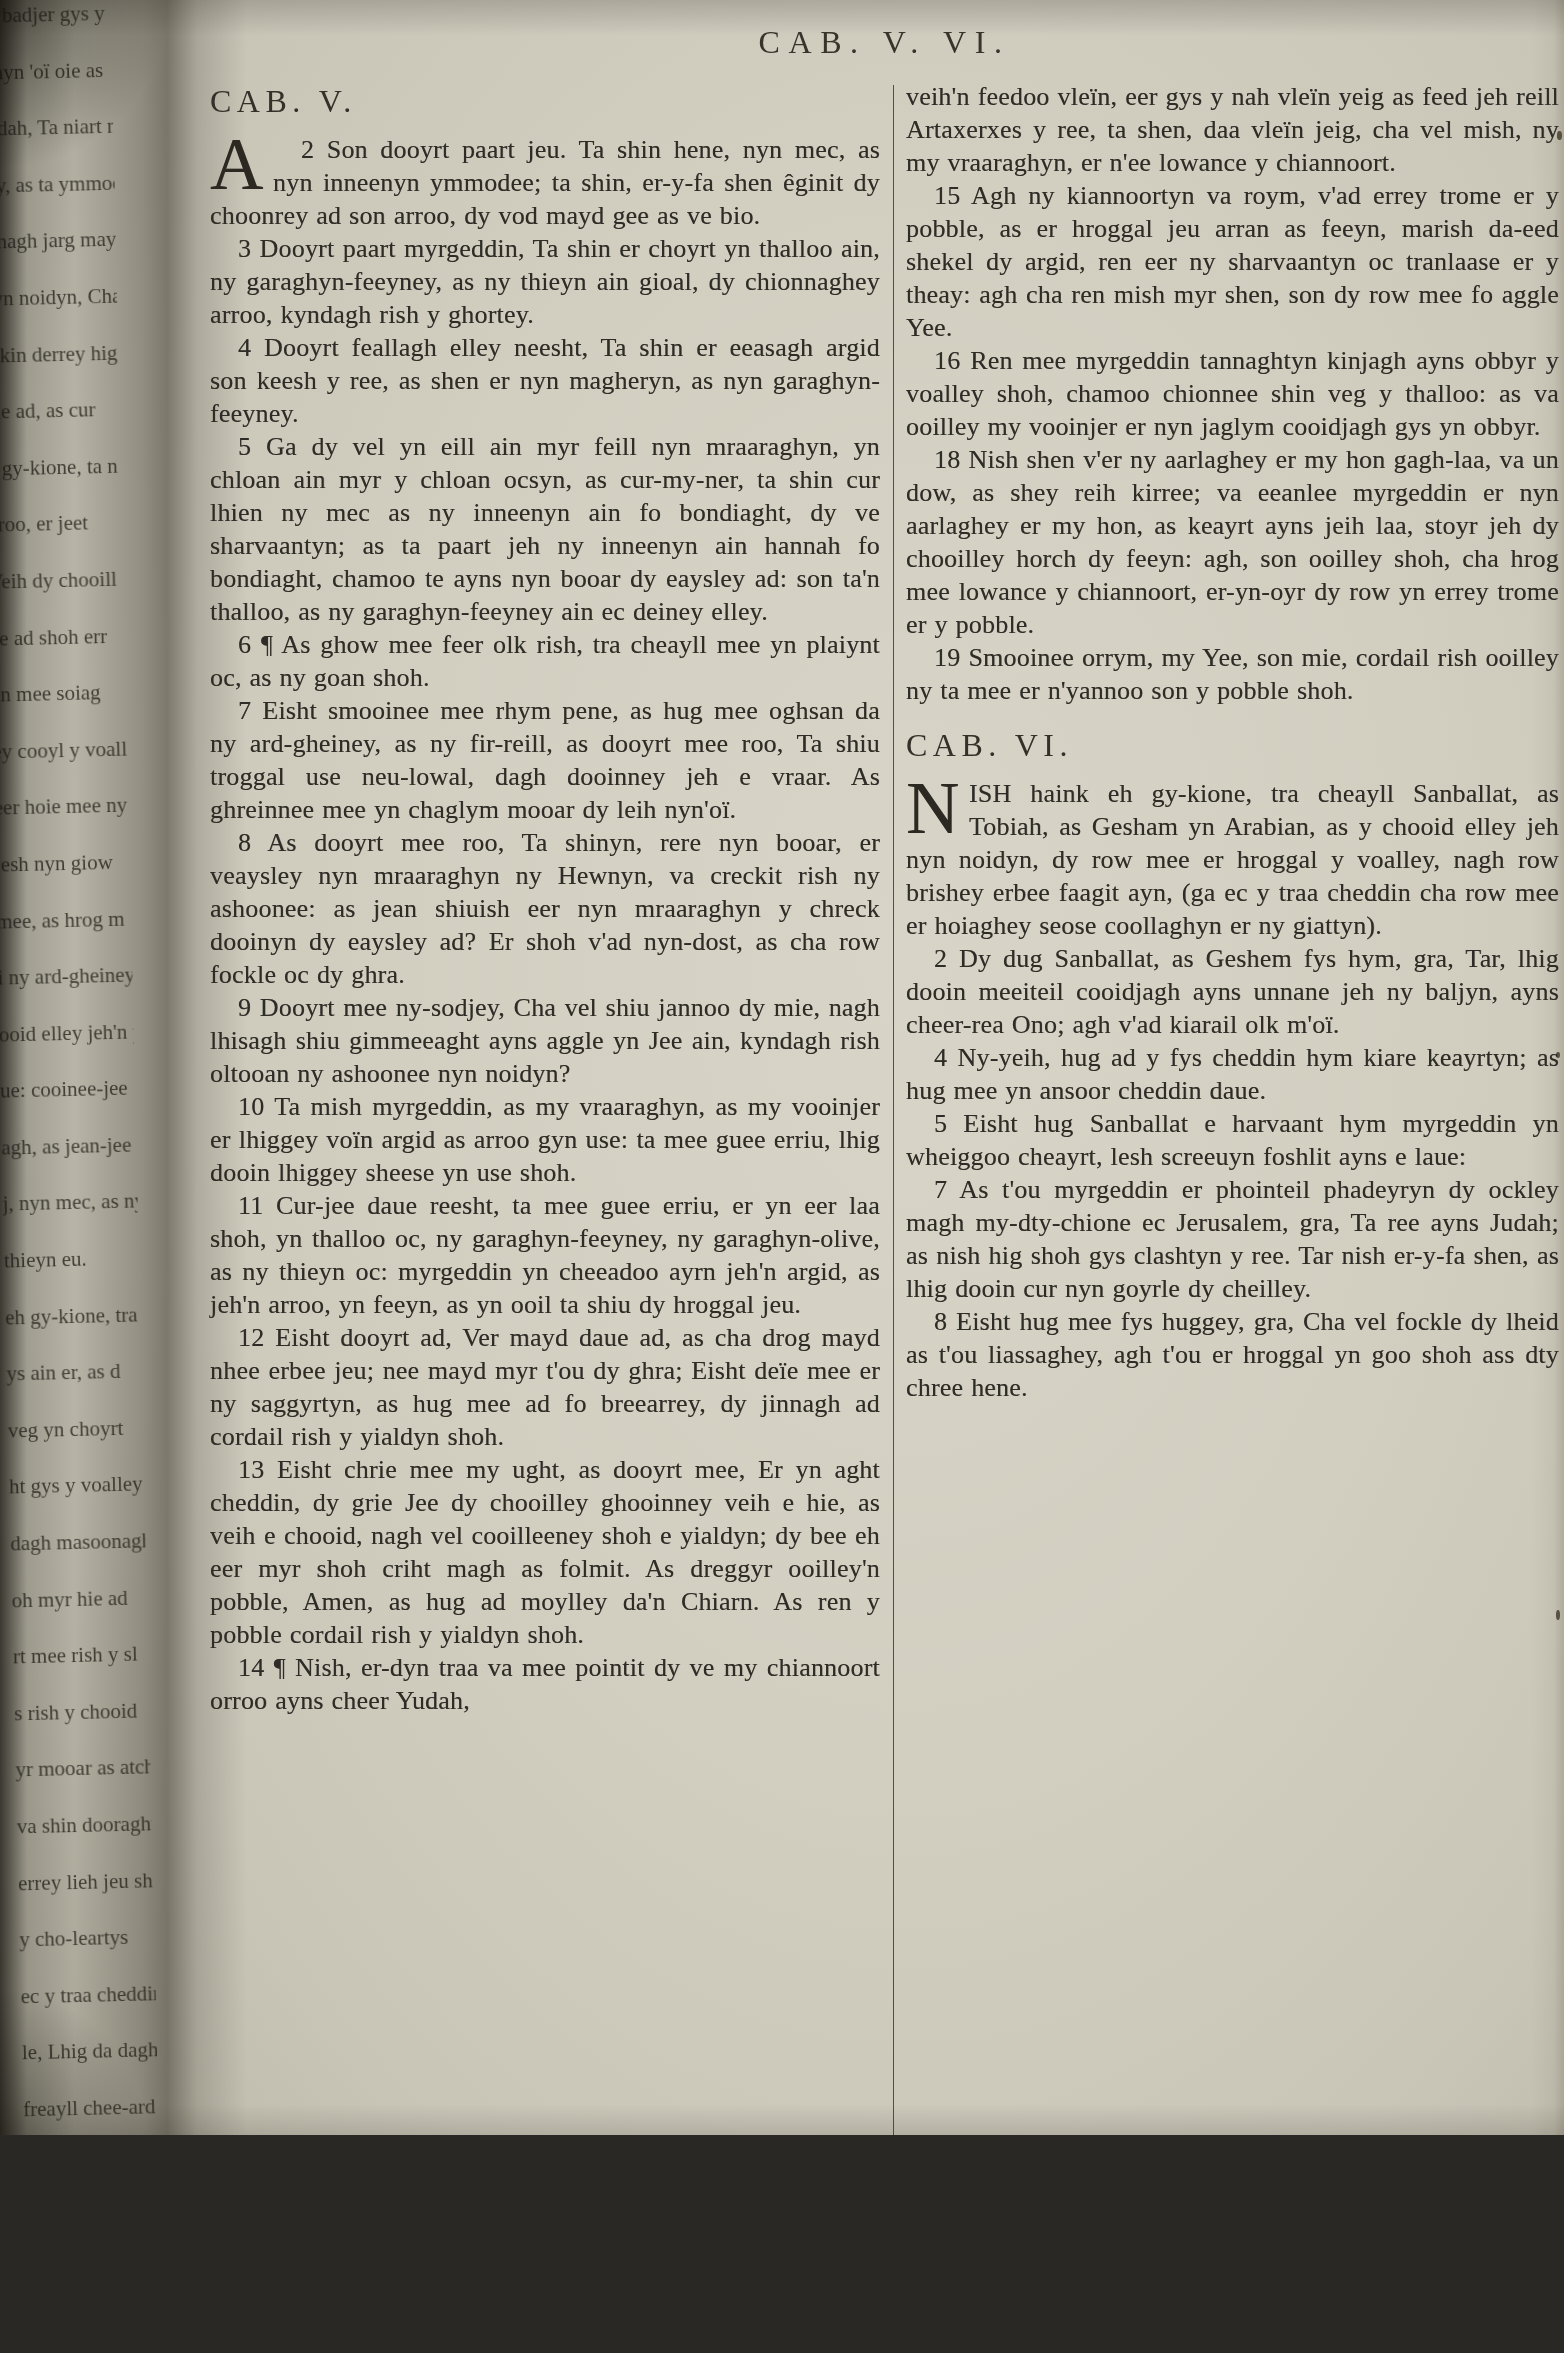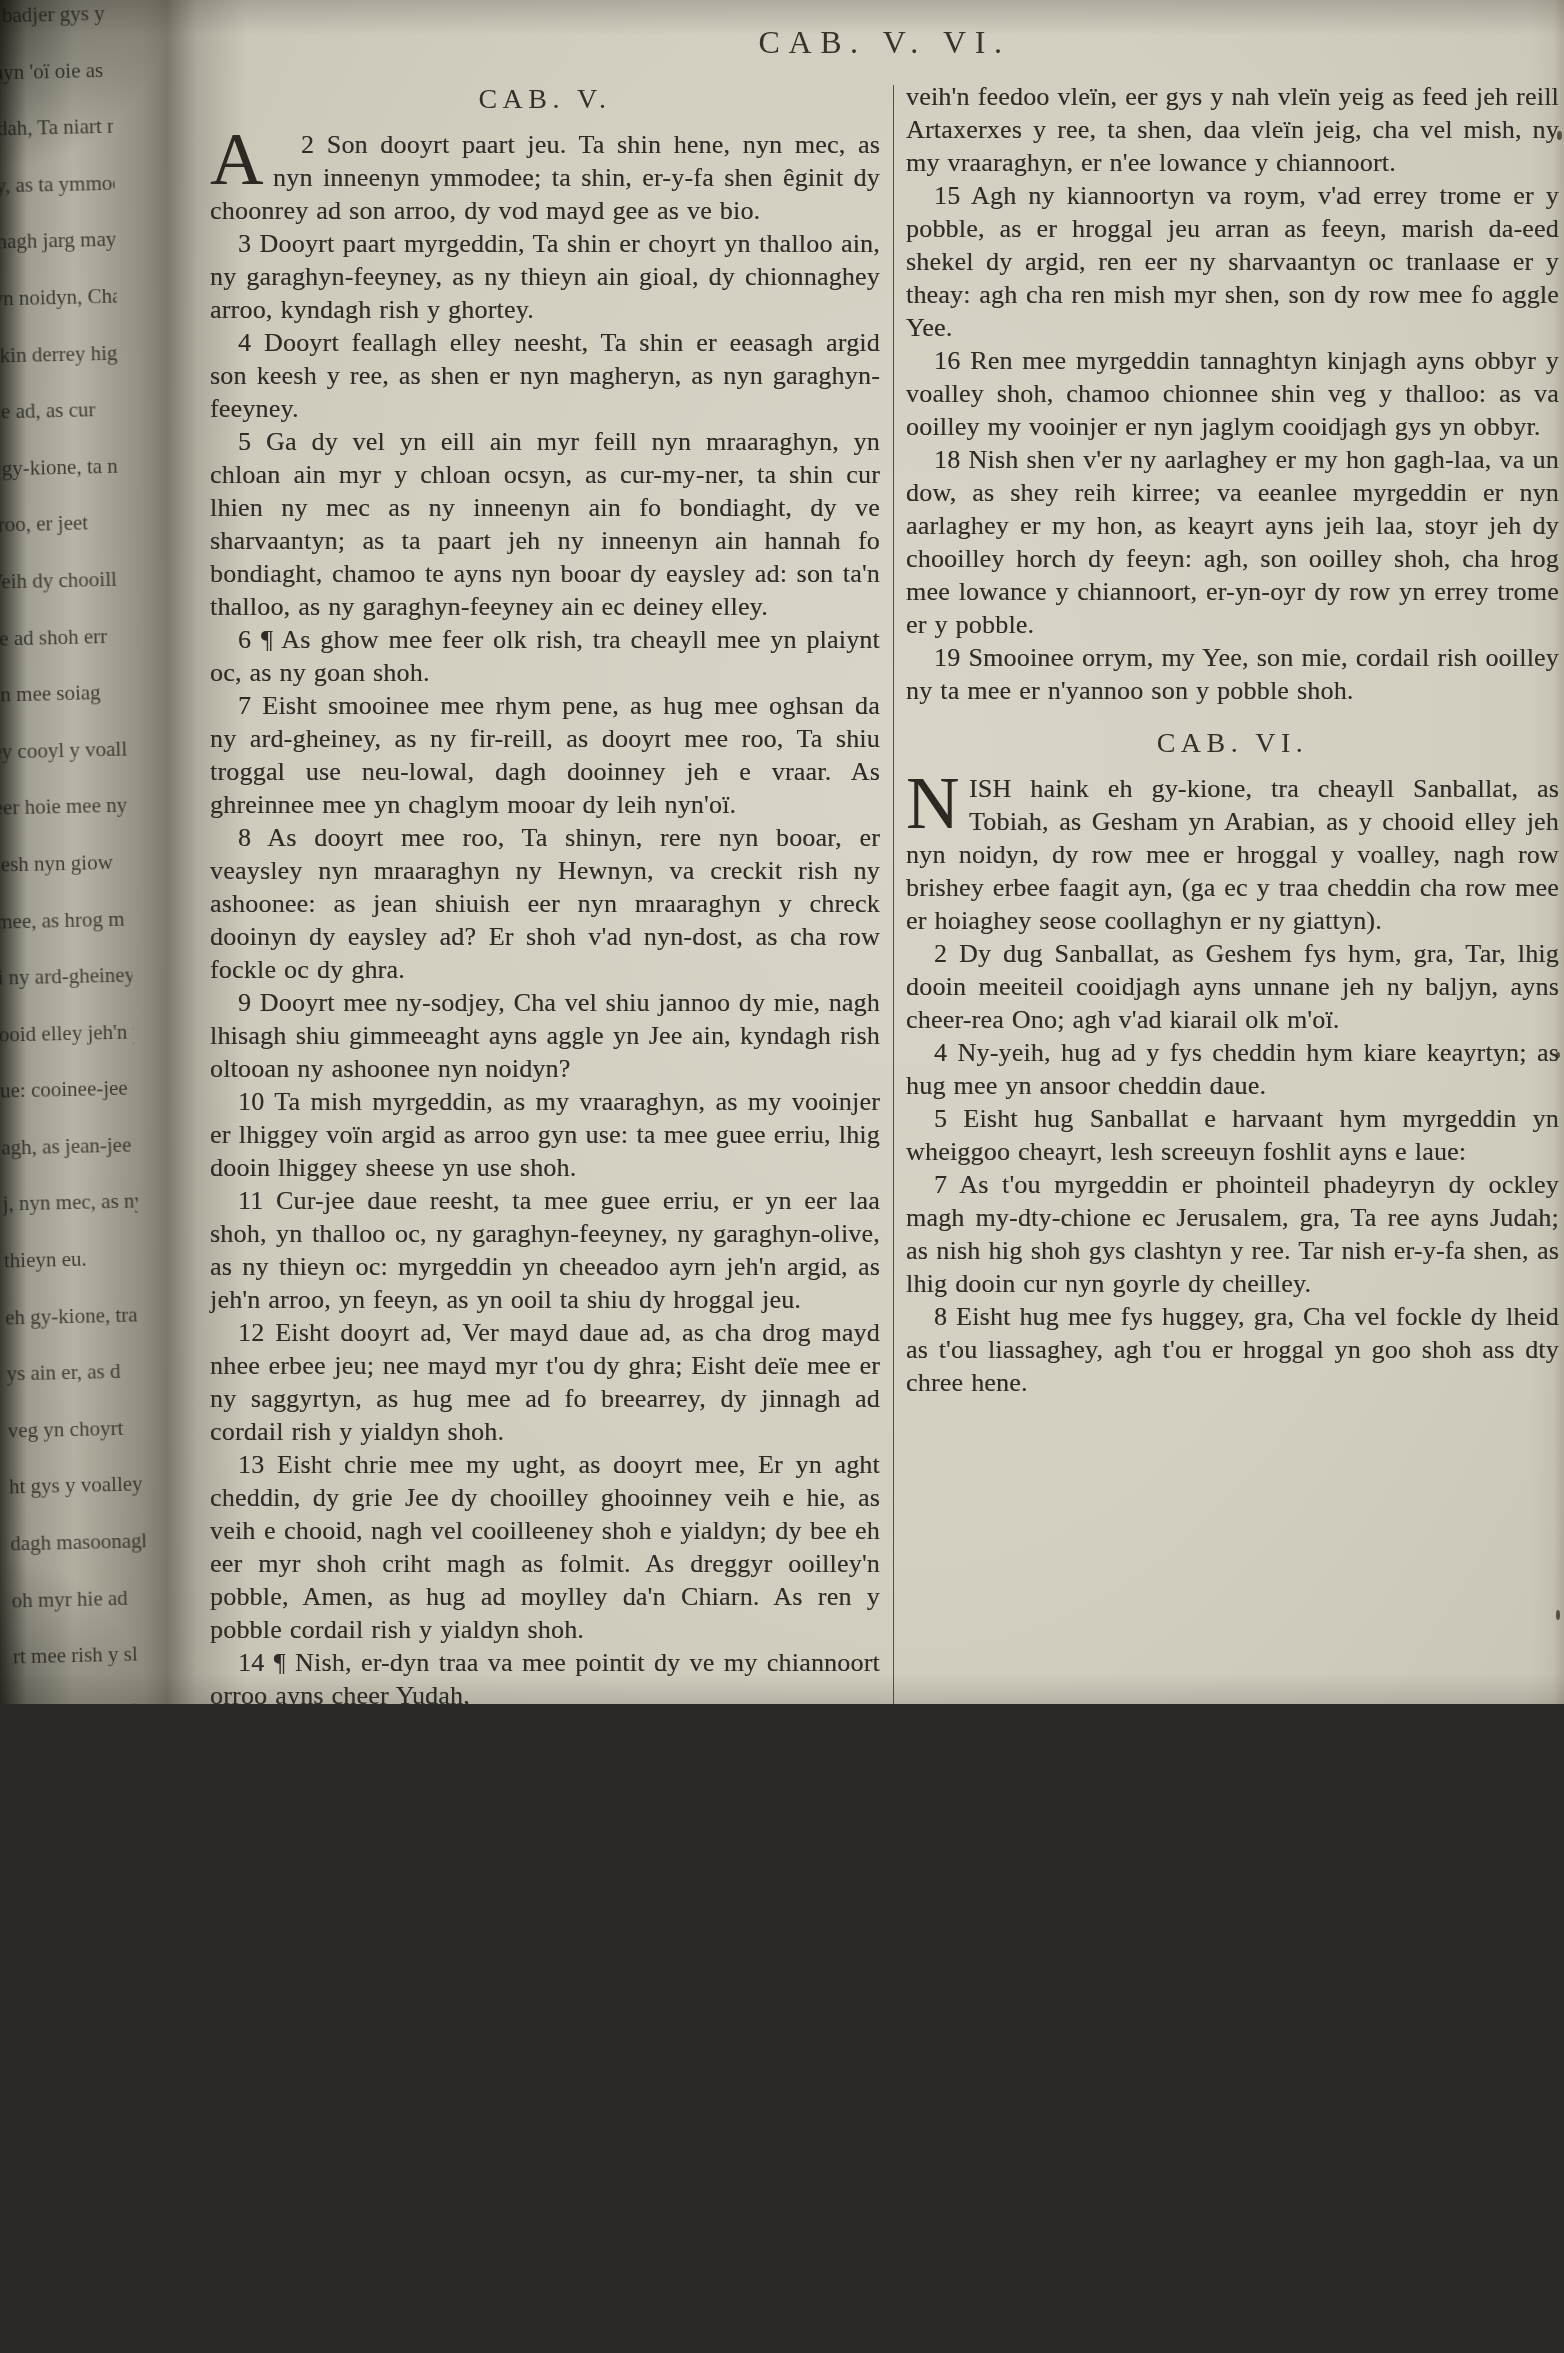"CAB. V. VI." .scan { height: 1704px -> 2135px }
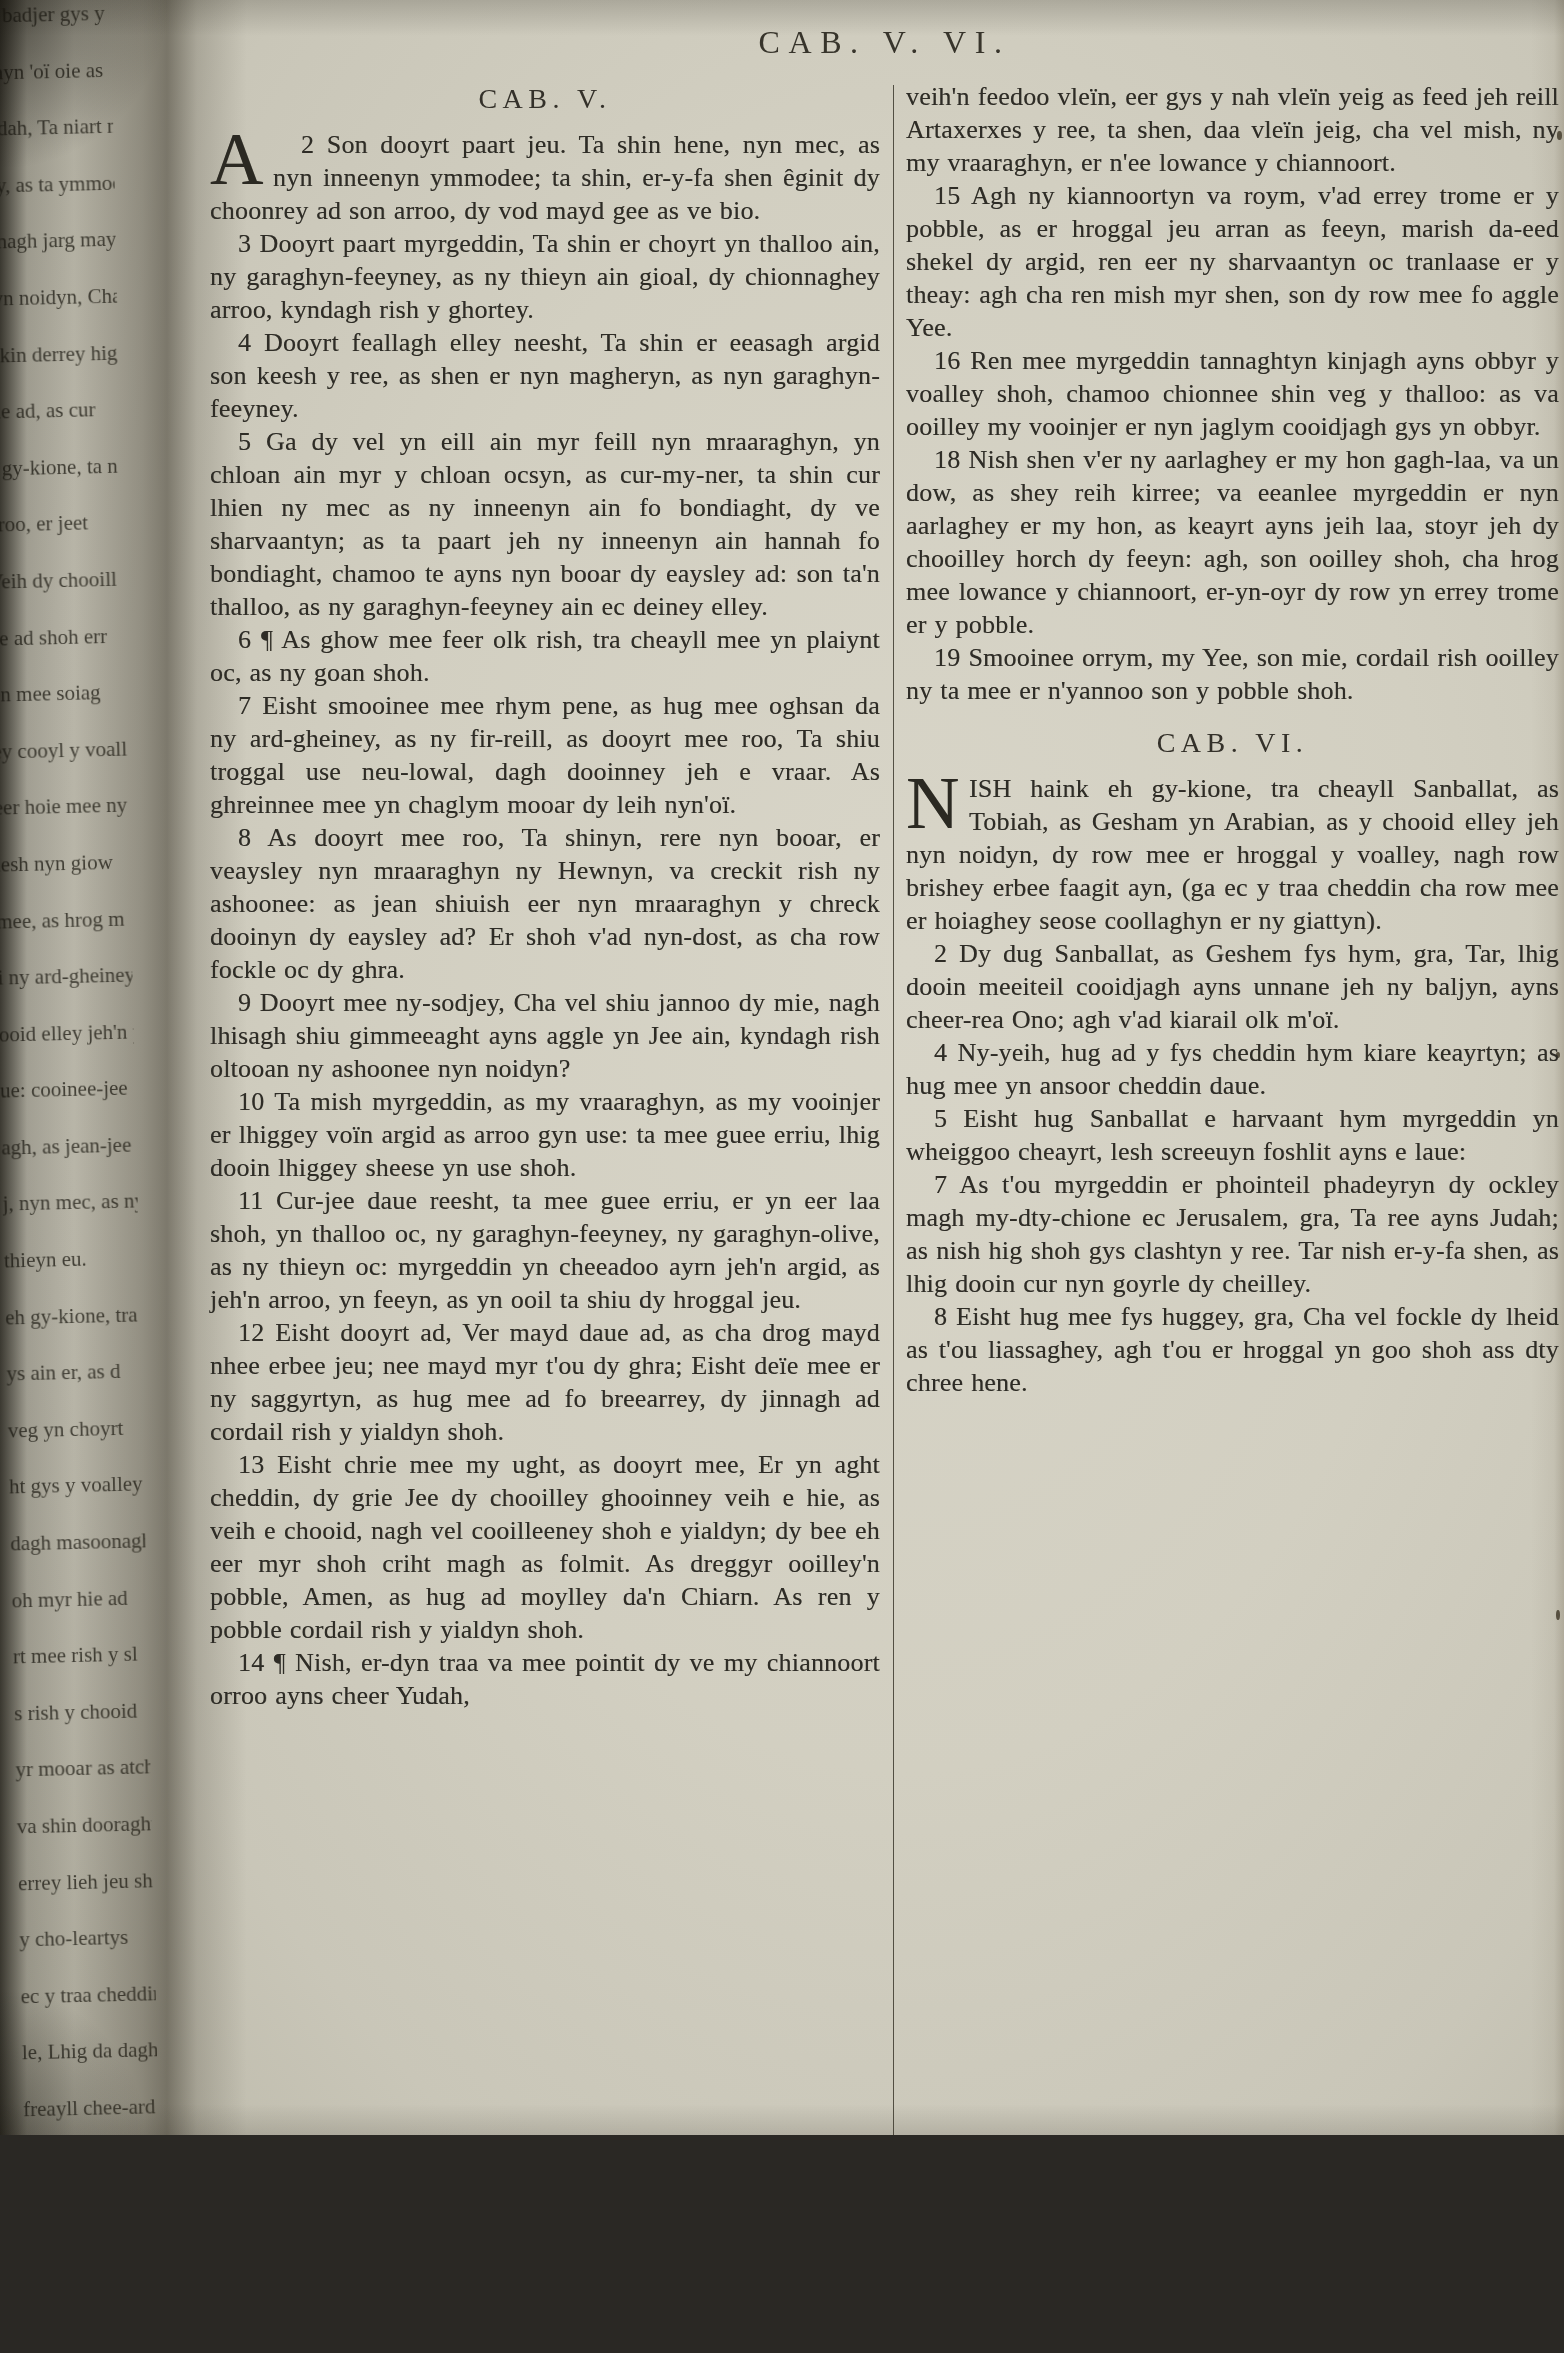"CAB. V." .chapter-heading { font-size: 28px -> 32px; text-align: center -> none }
